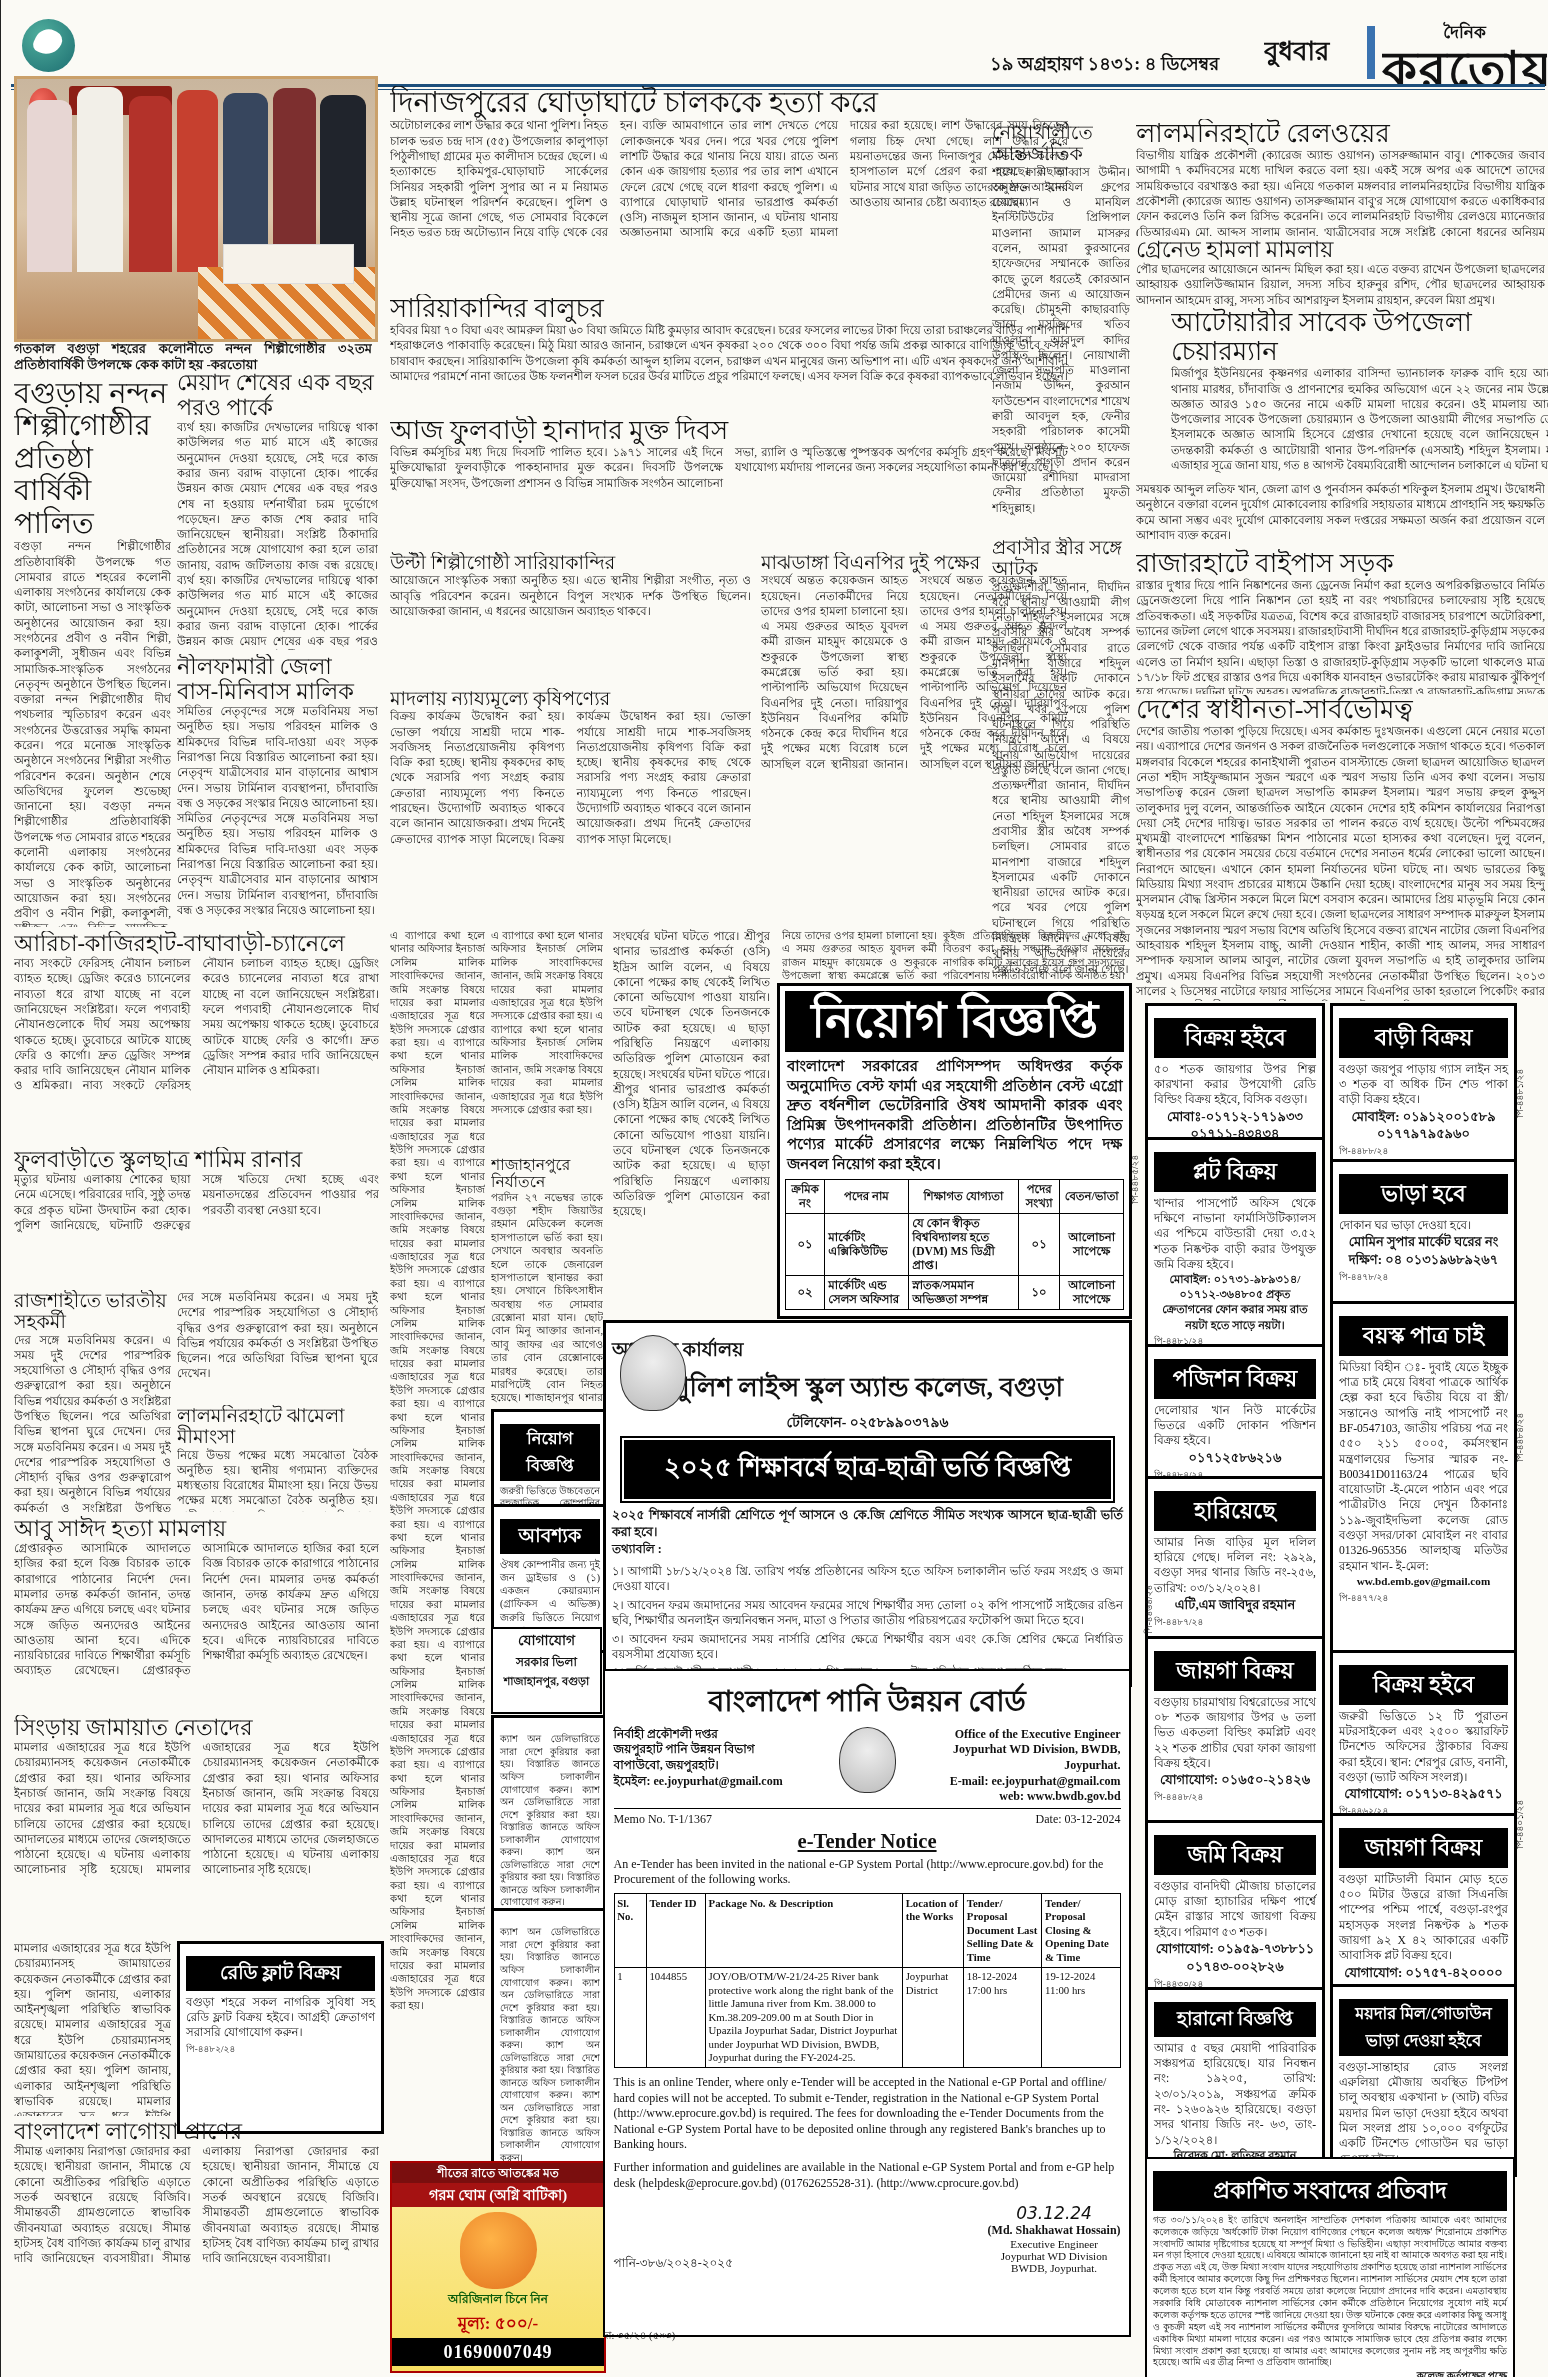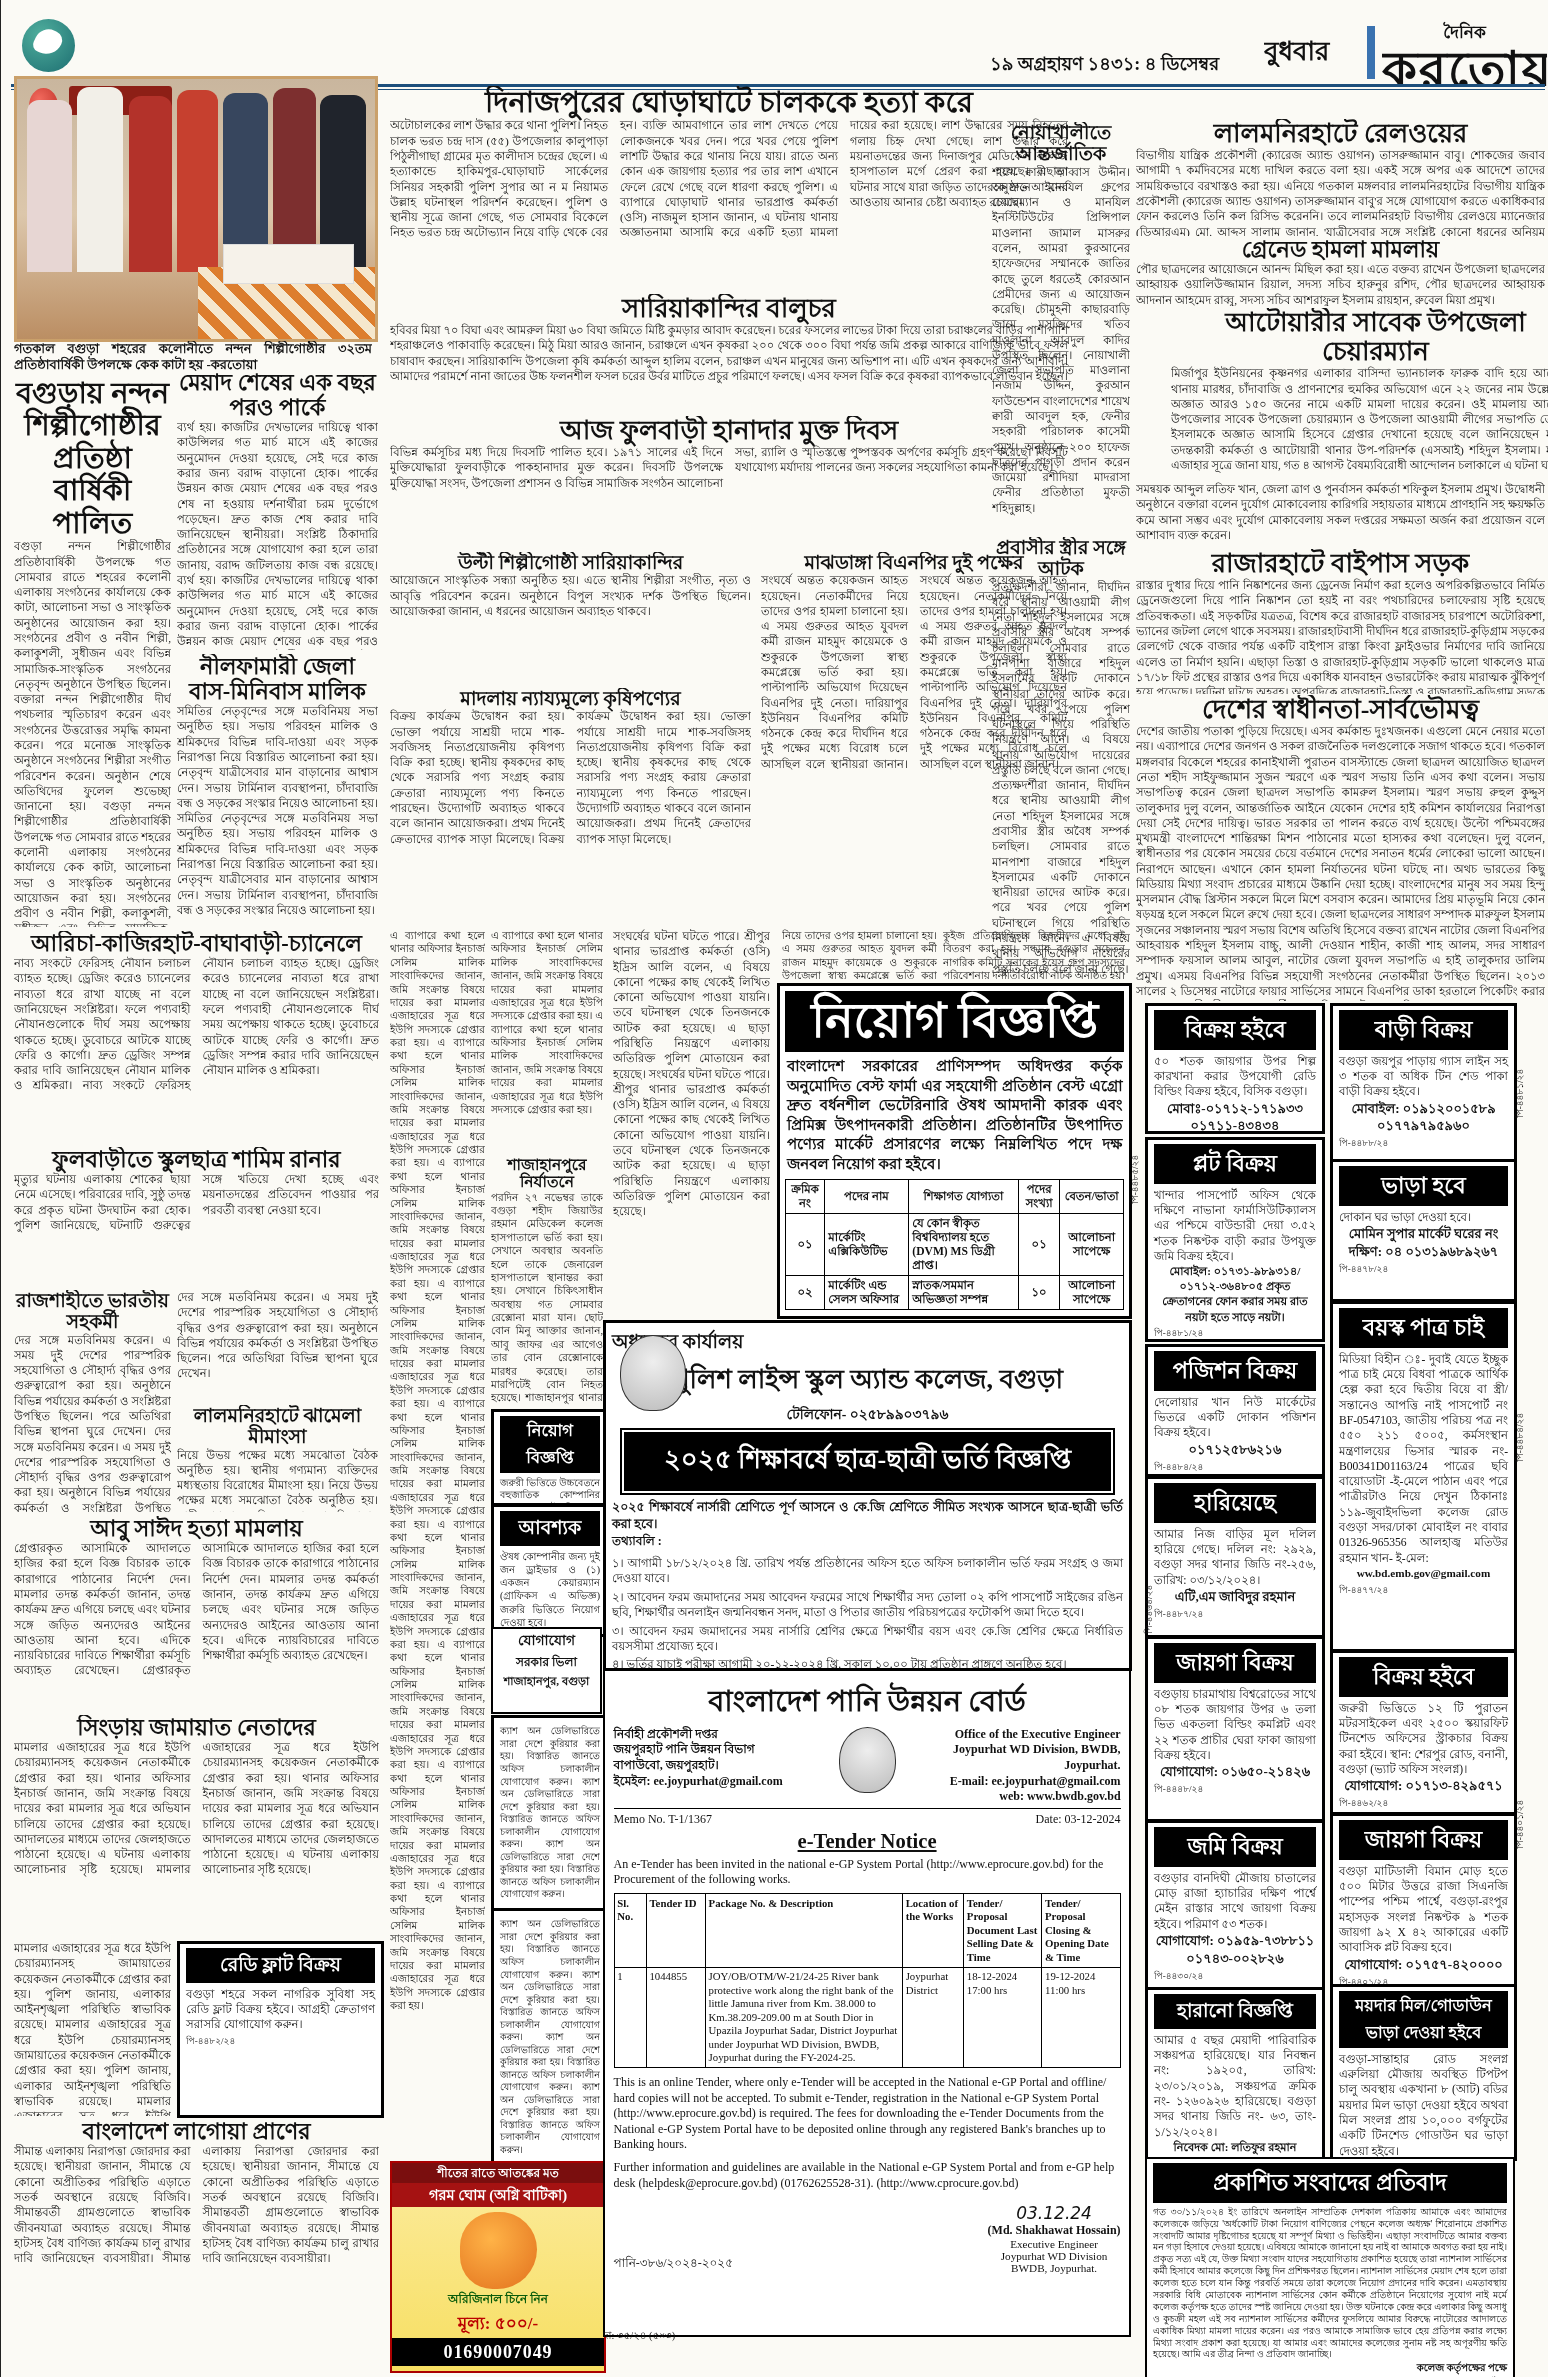"দিনাজপুরের ঘোড়াঘাটে চালককে হত্যা করে" .h { font-weight: bold -> normal; text-align: center -> left }
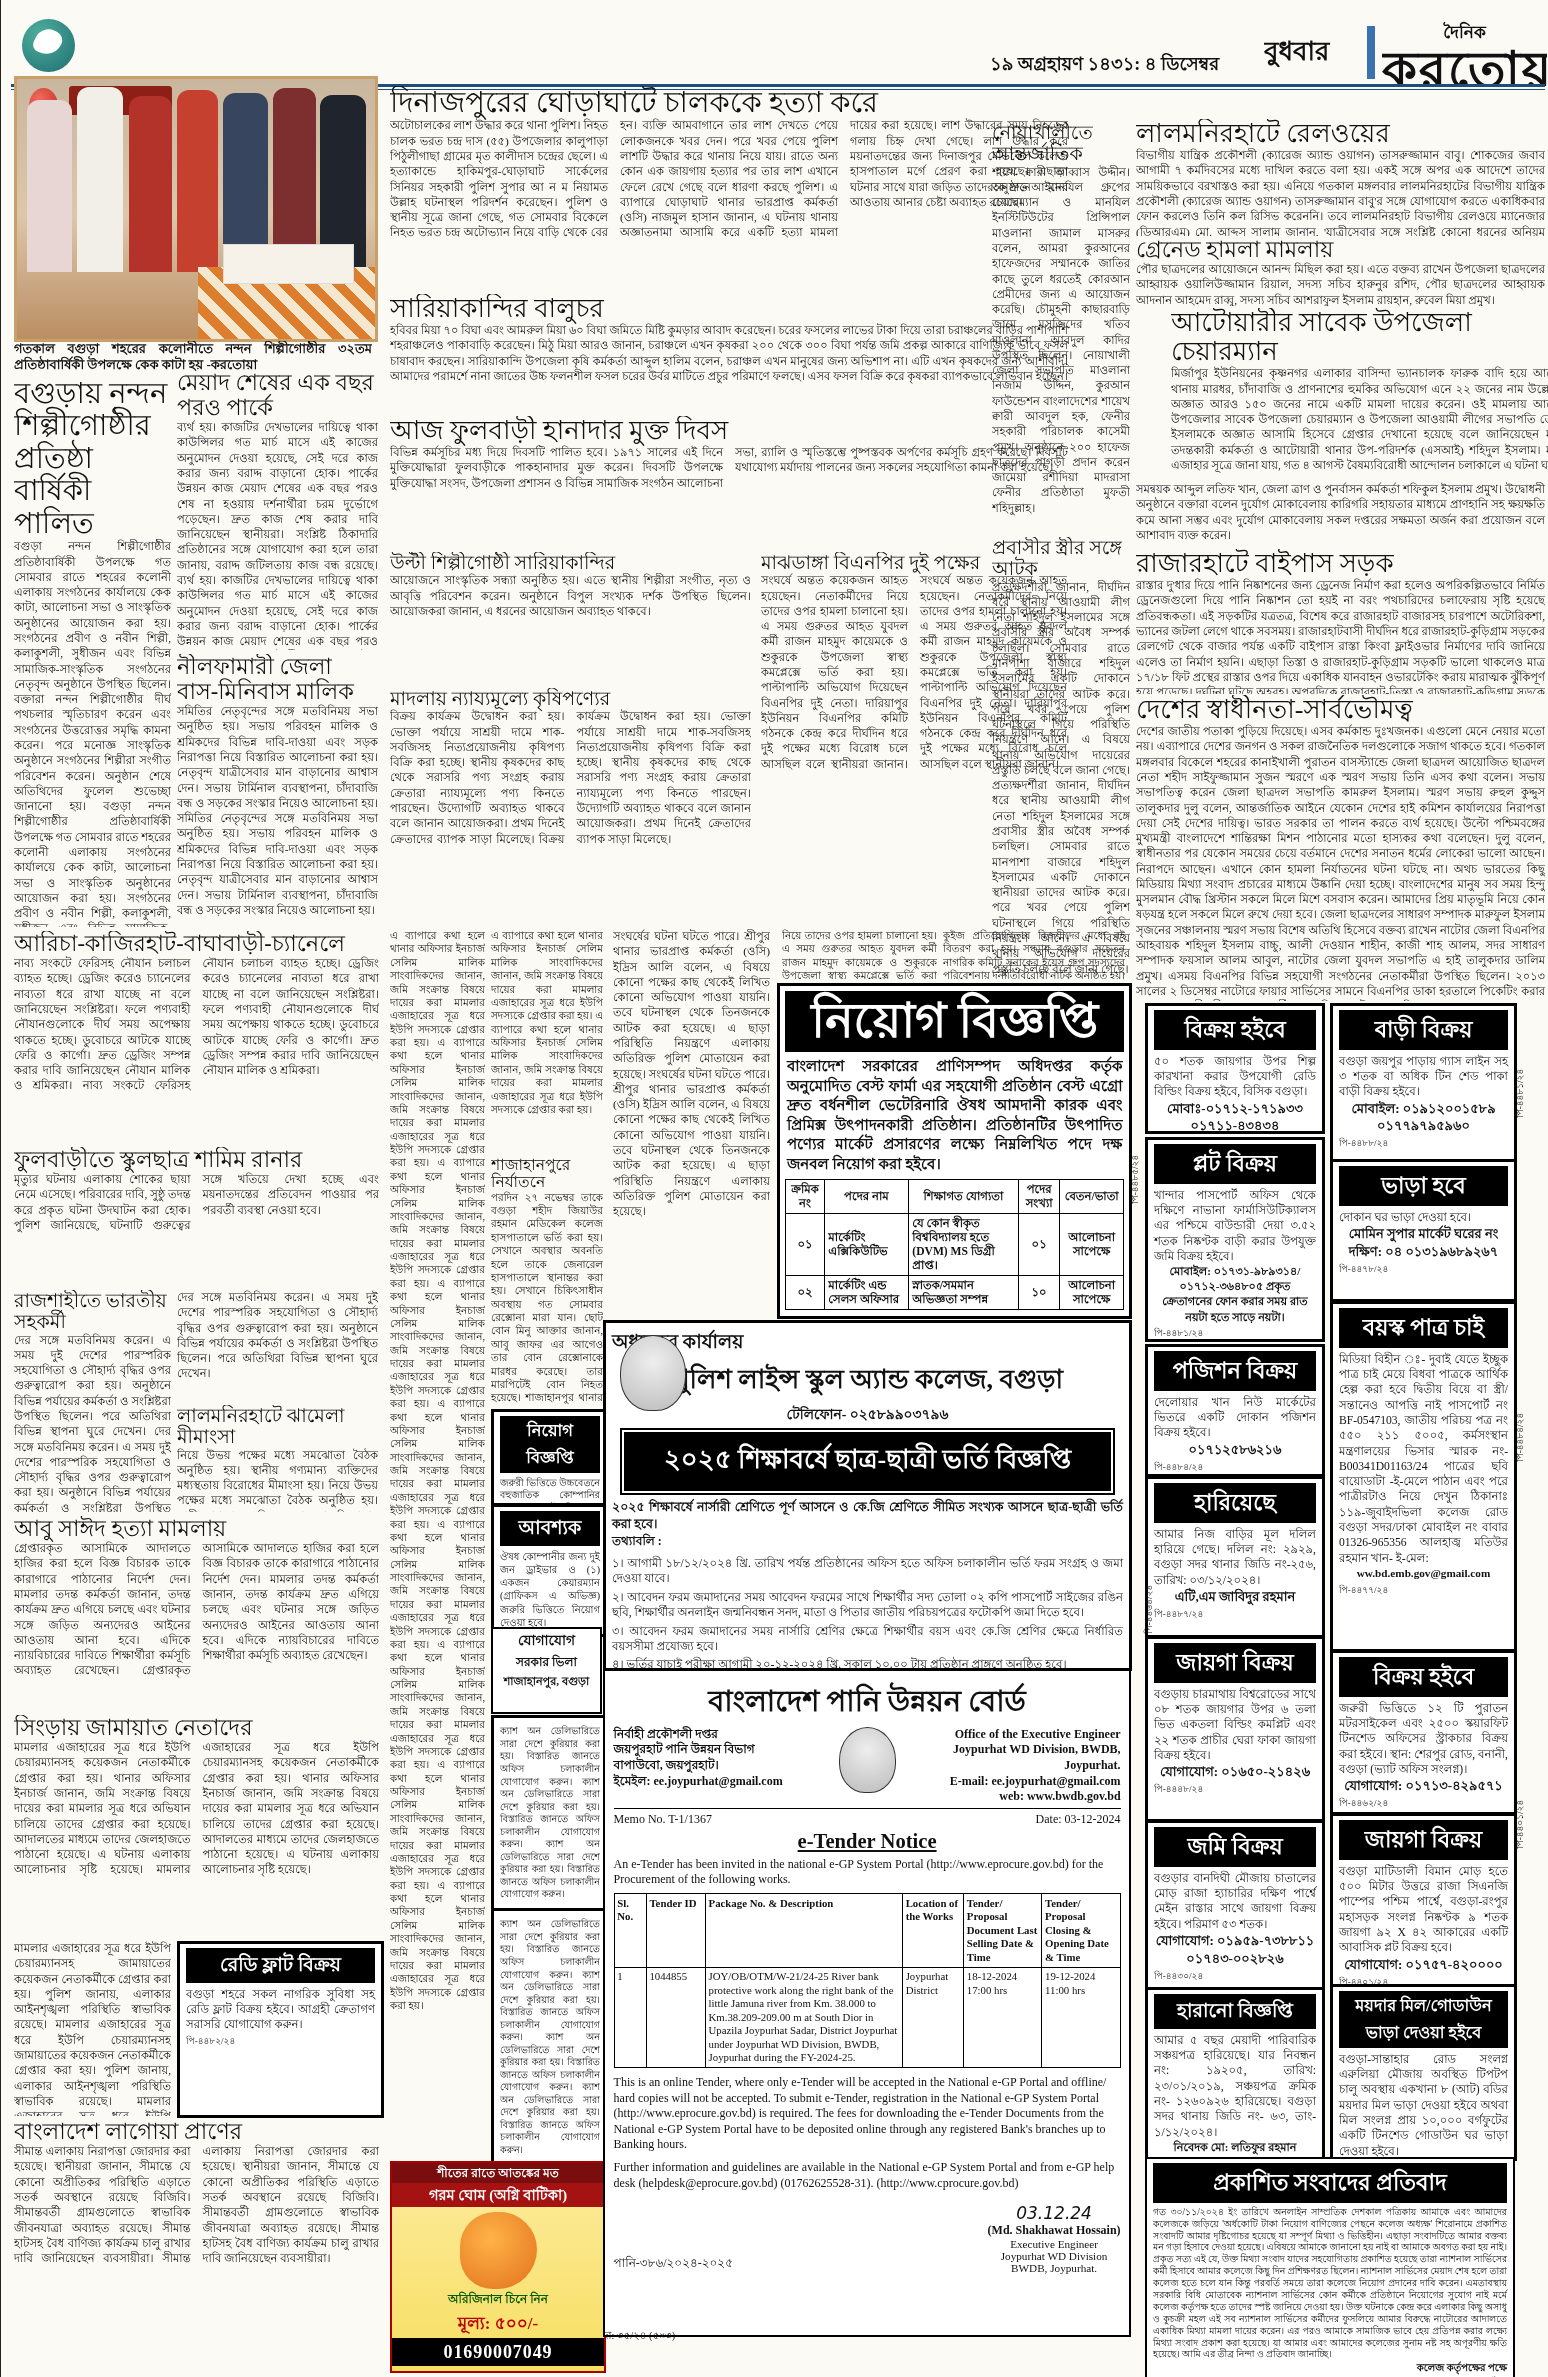"বিক্রয় হইবে" .adbox { padding: 4px 6px -> 12px 6px }
